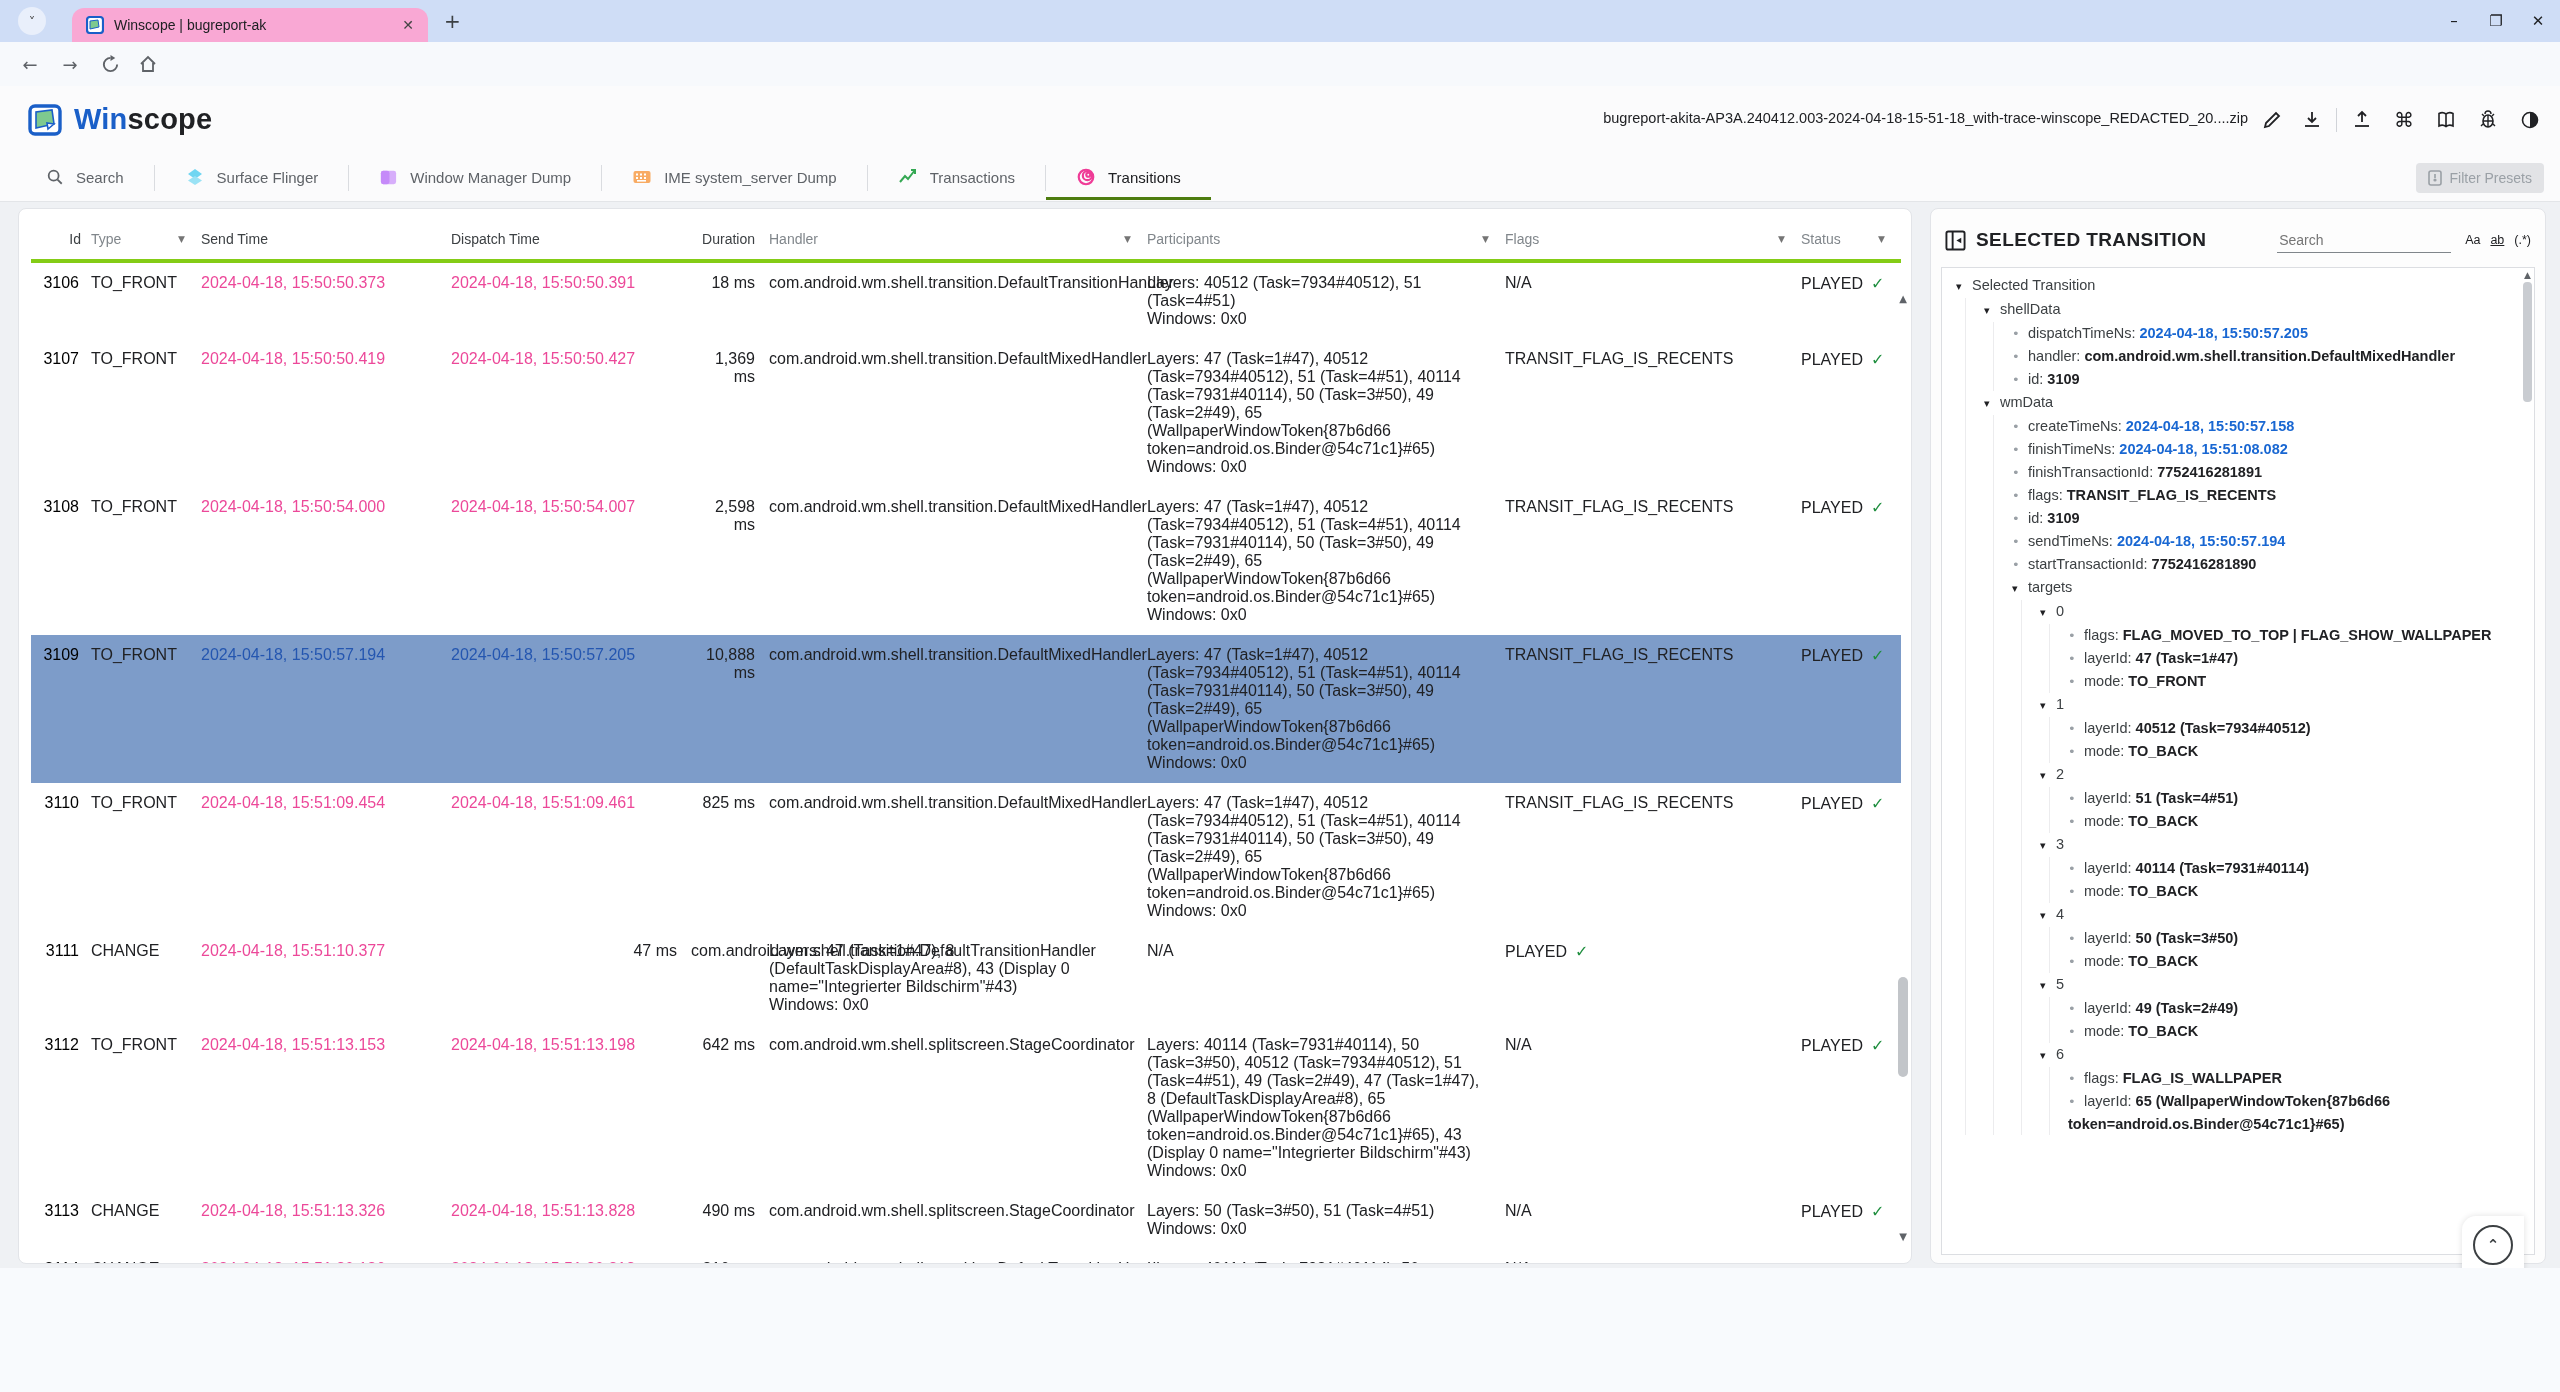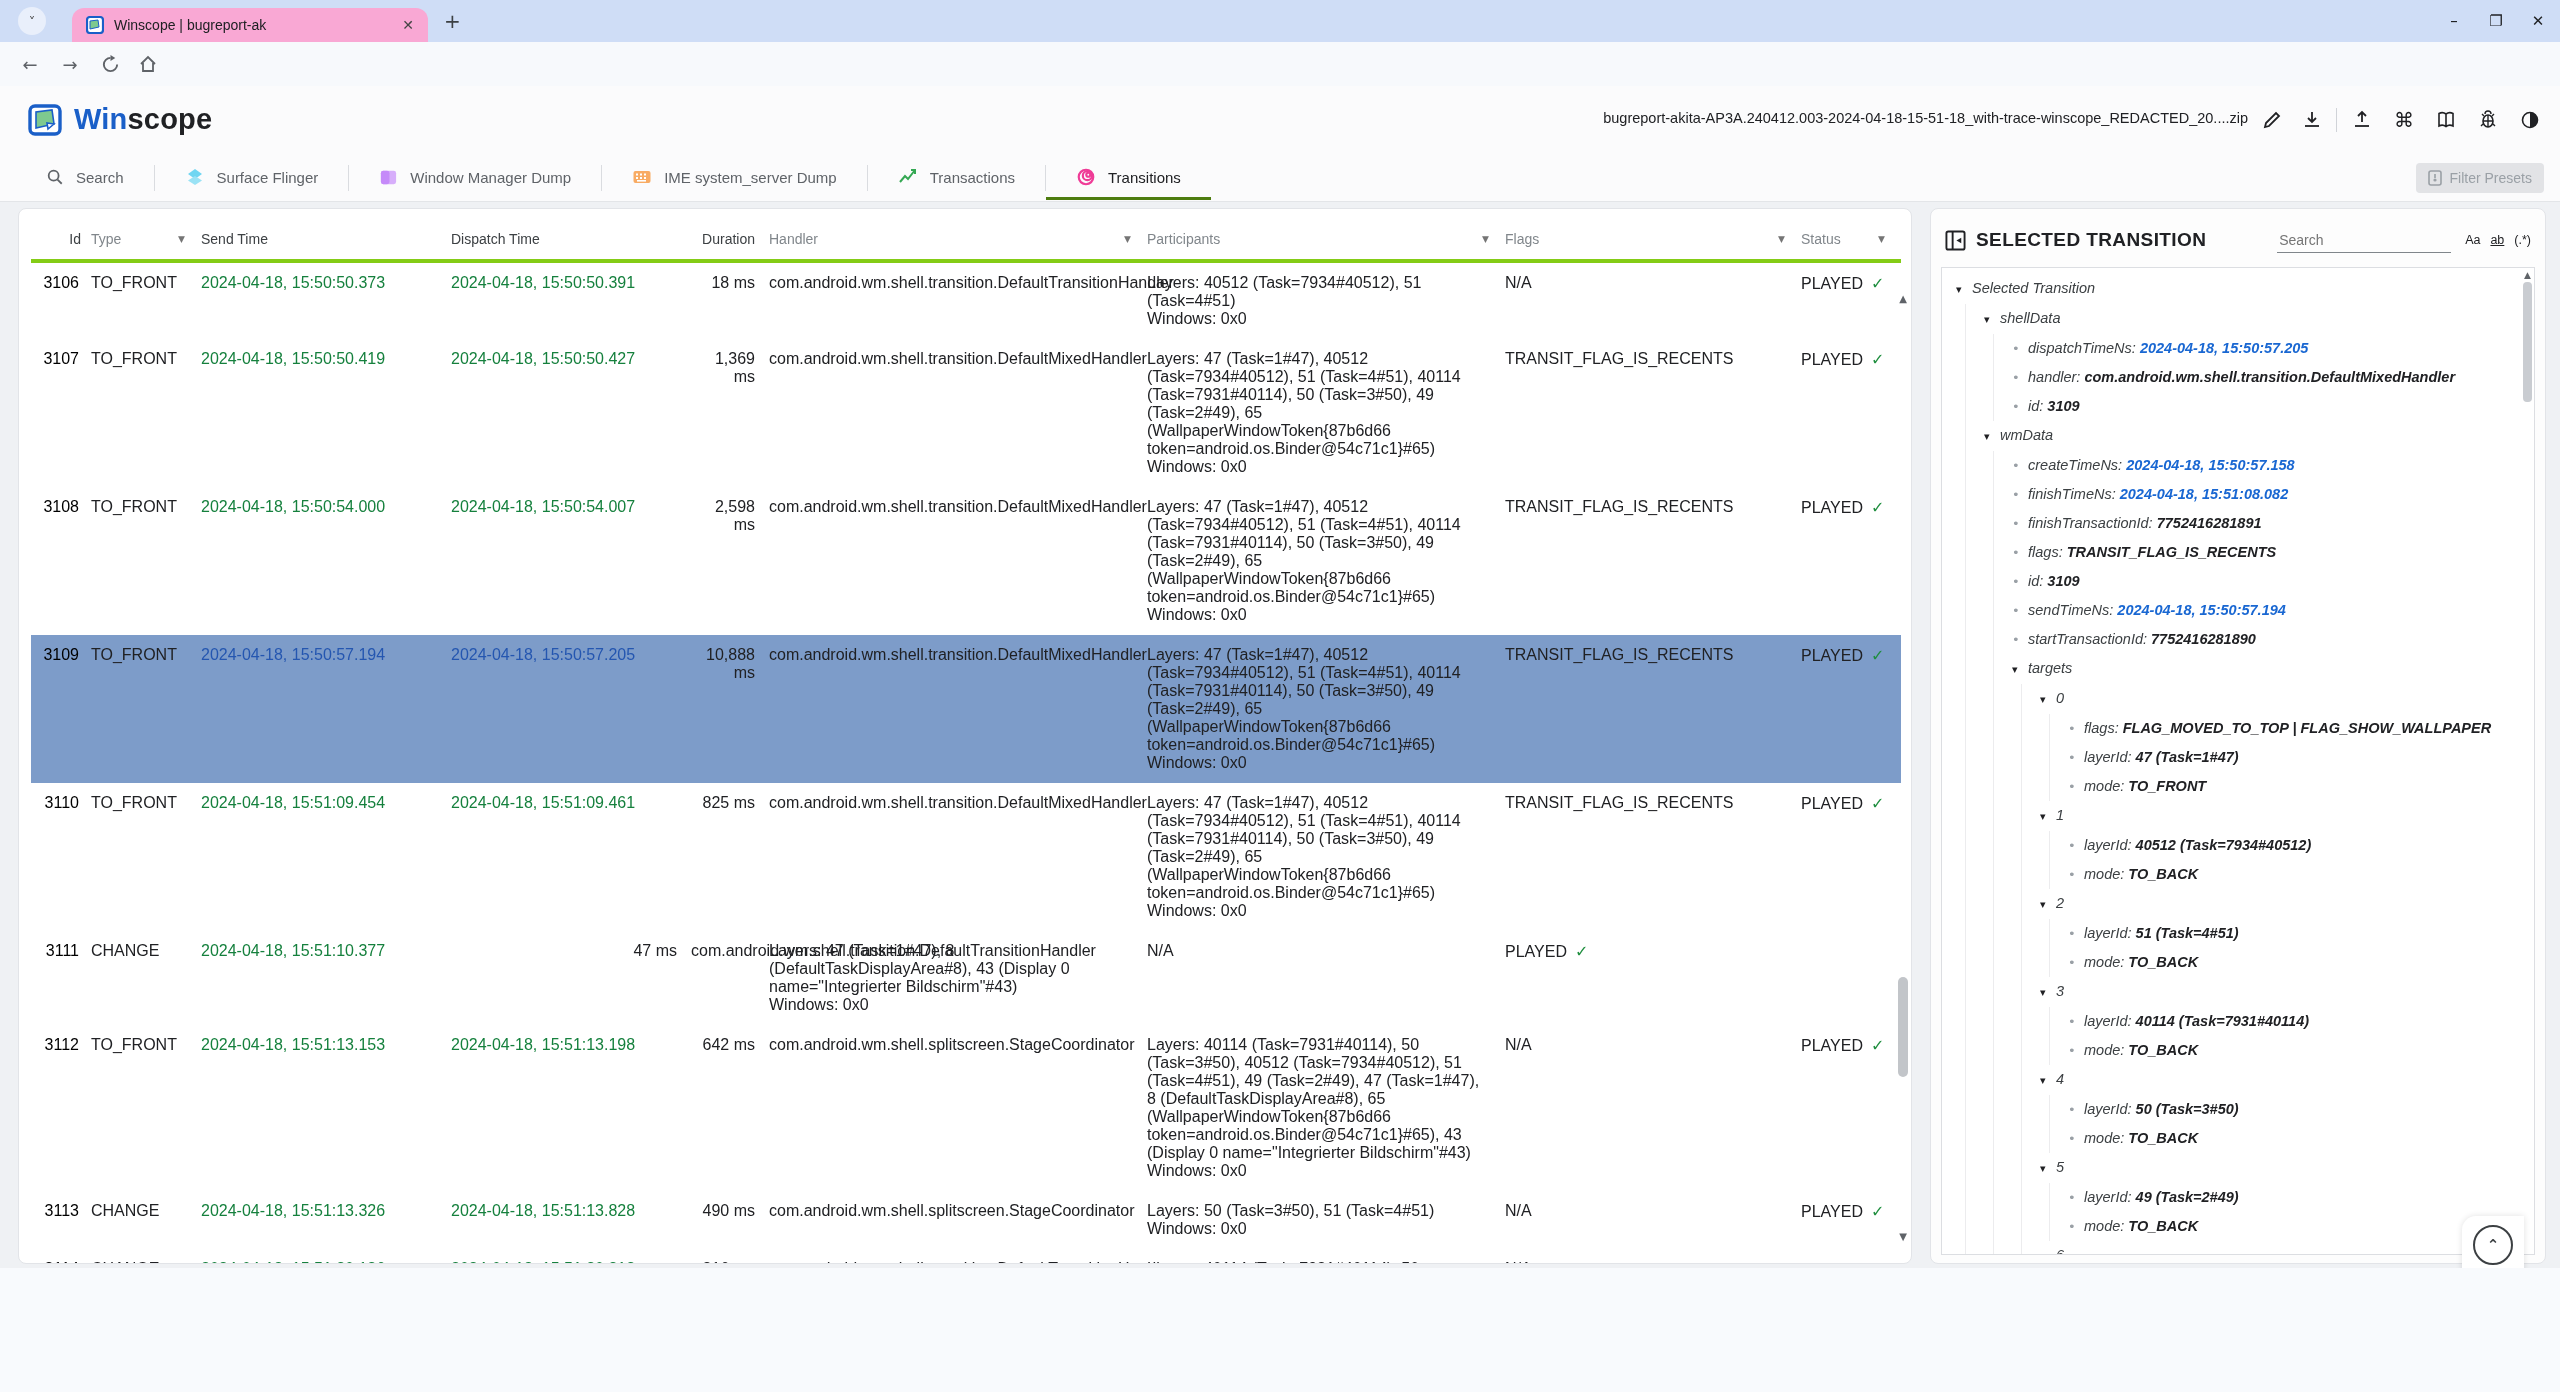"2024-04-18, 15:50:50.373" .cell a { color: #15803d -> #ec4899 }
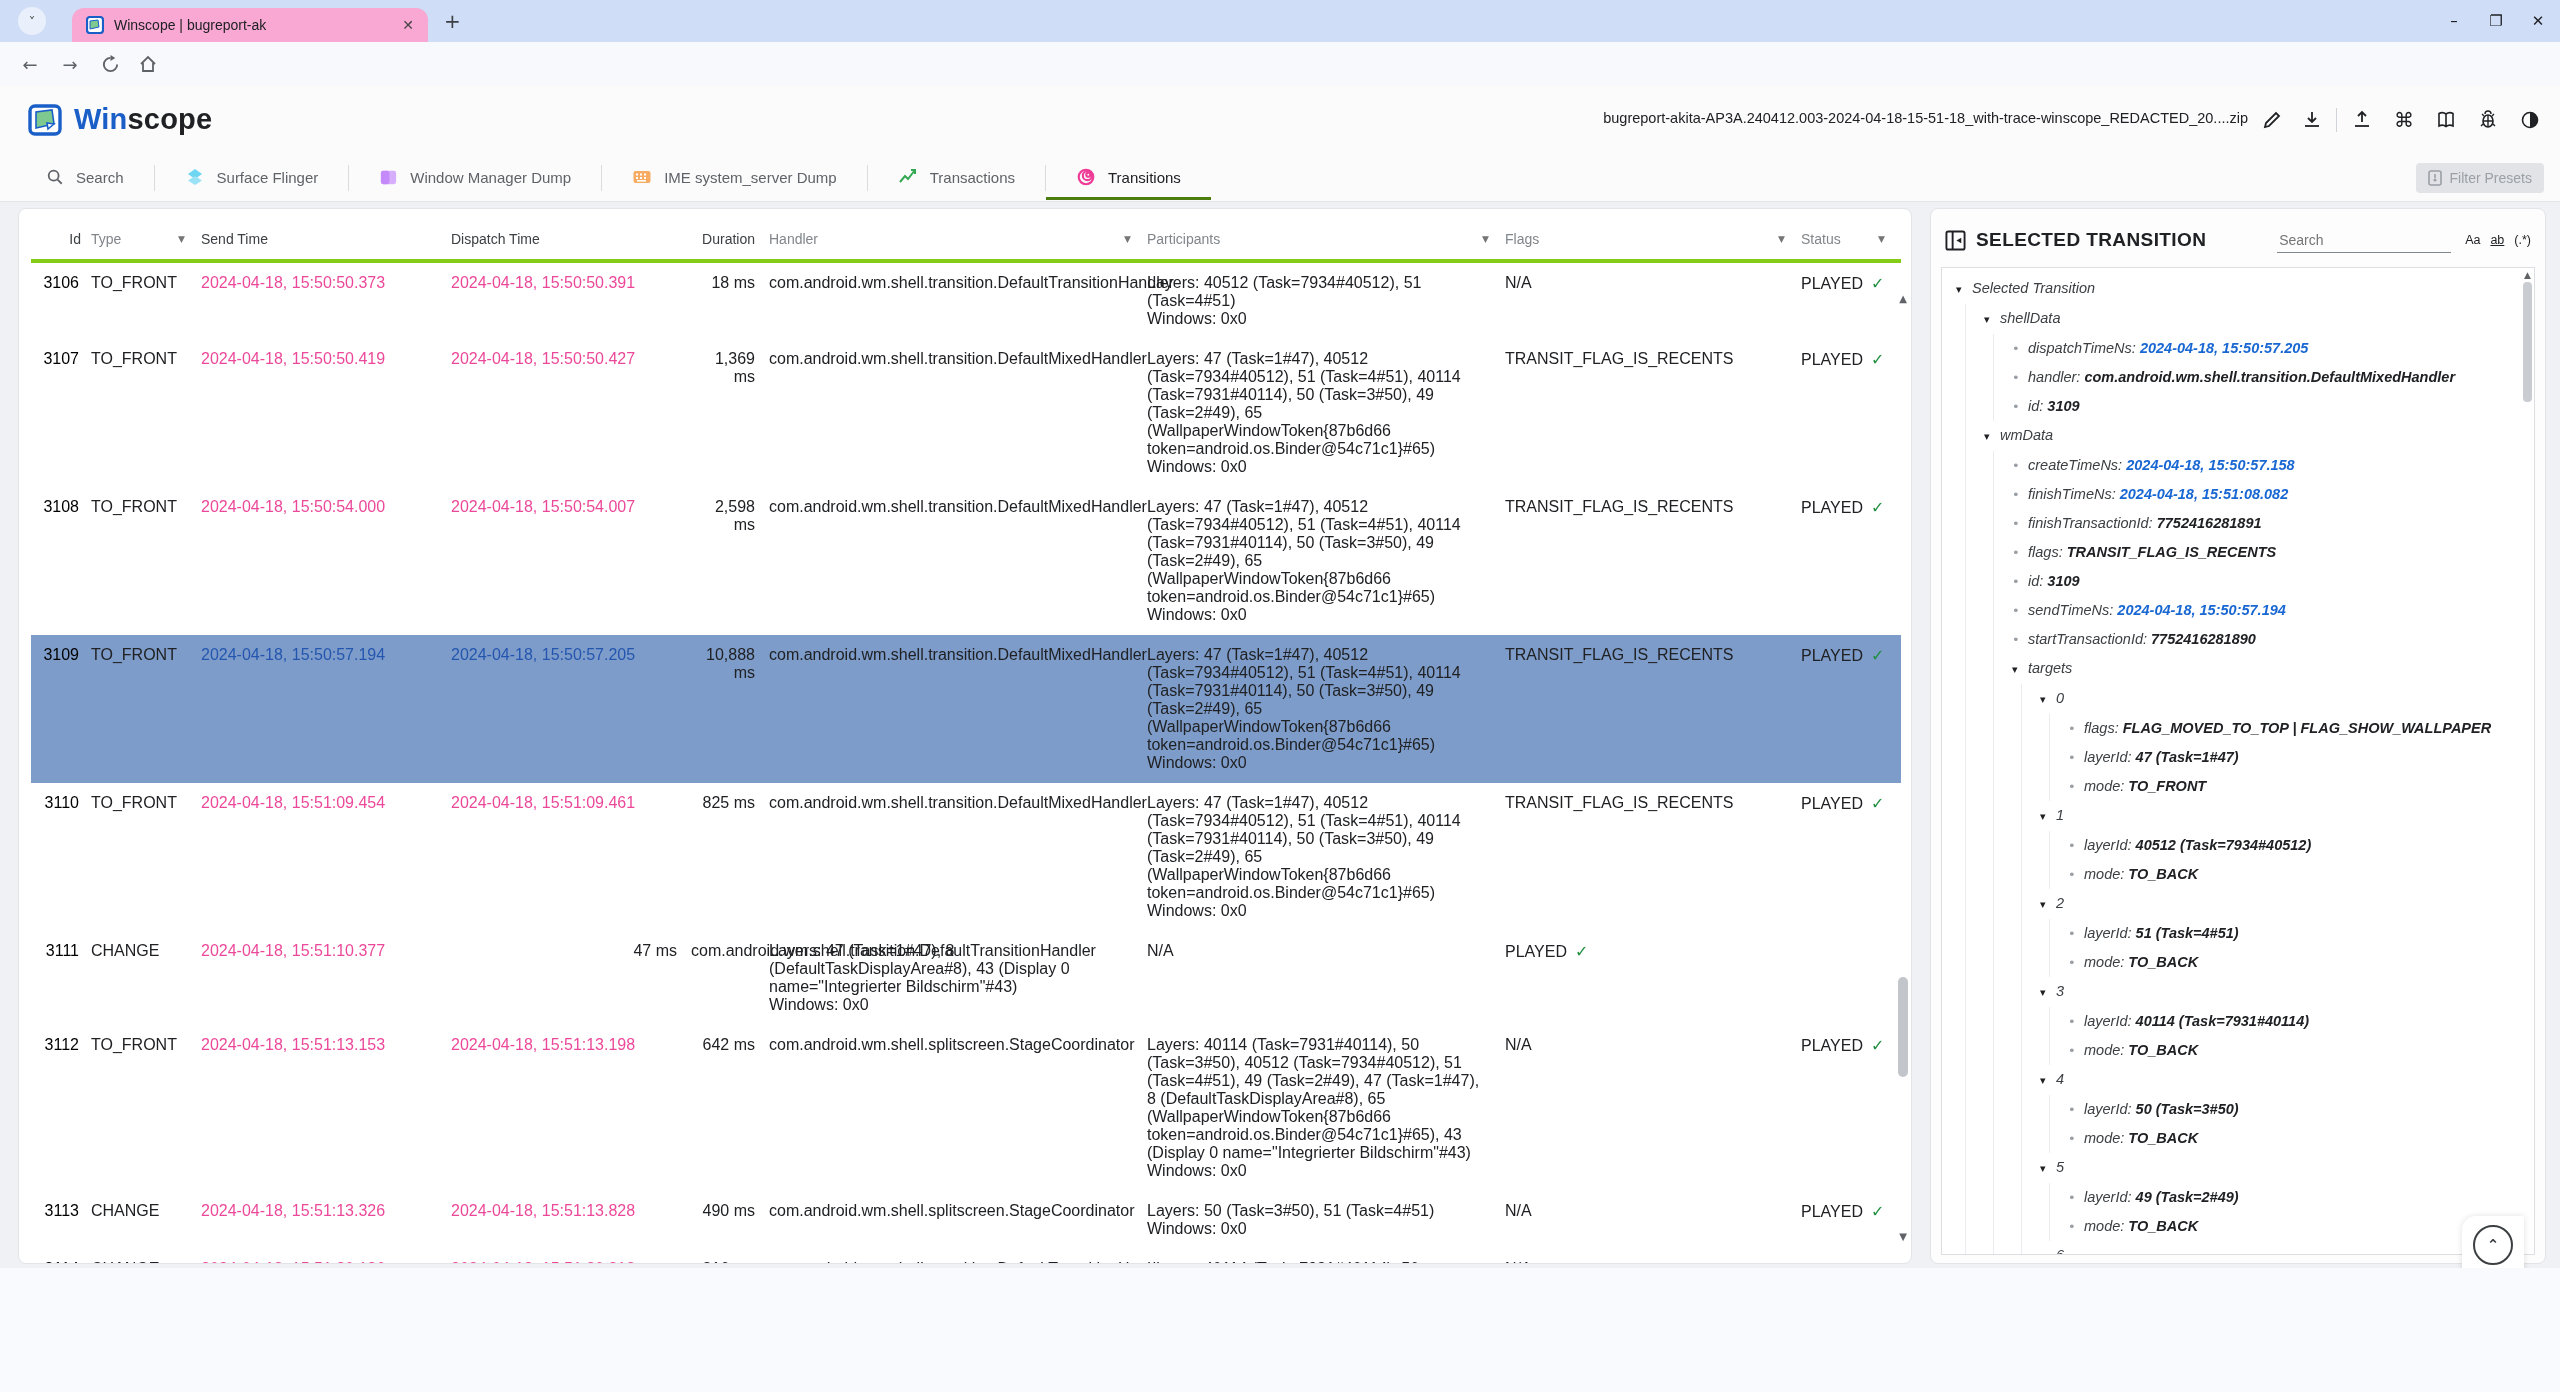"▾ Selected Transition" .tnode { font-style: italic -> none; line-height: 28px -> 22px }
